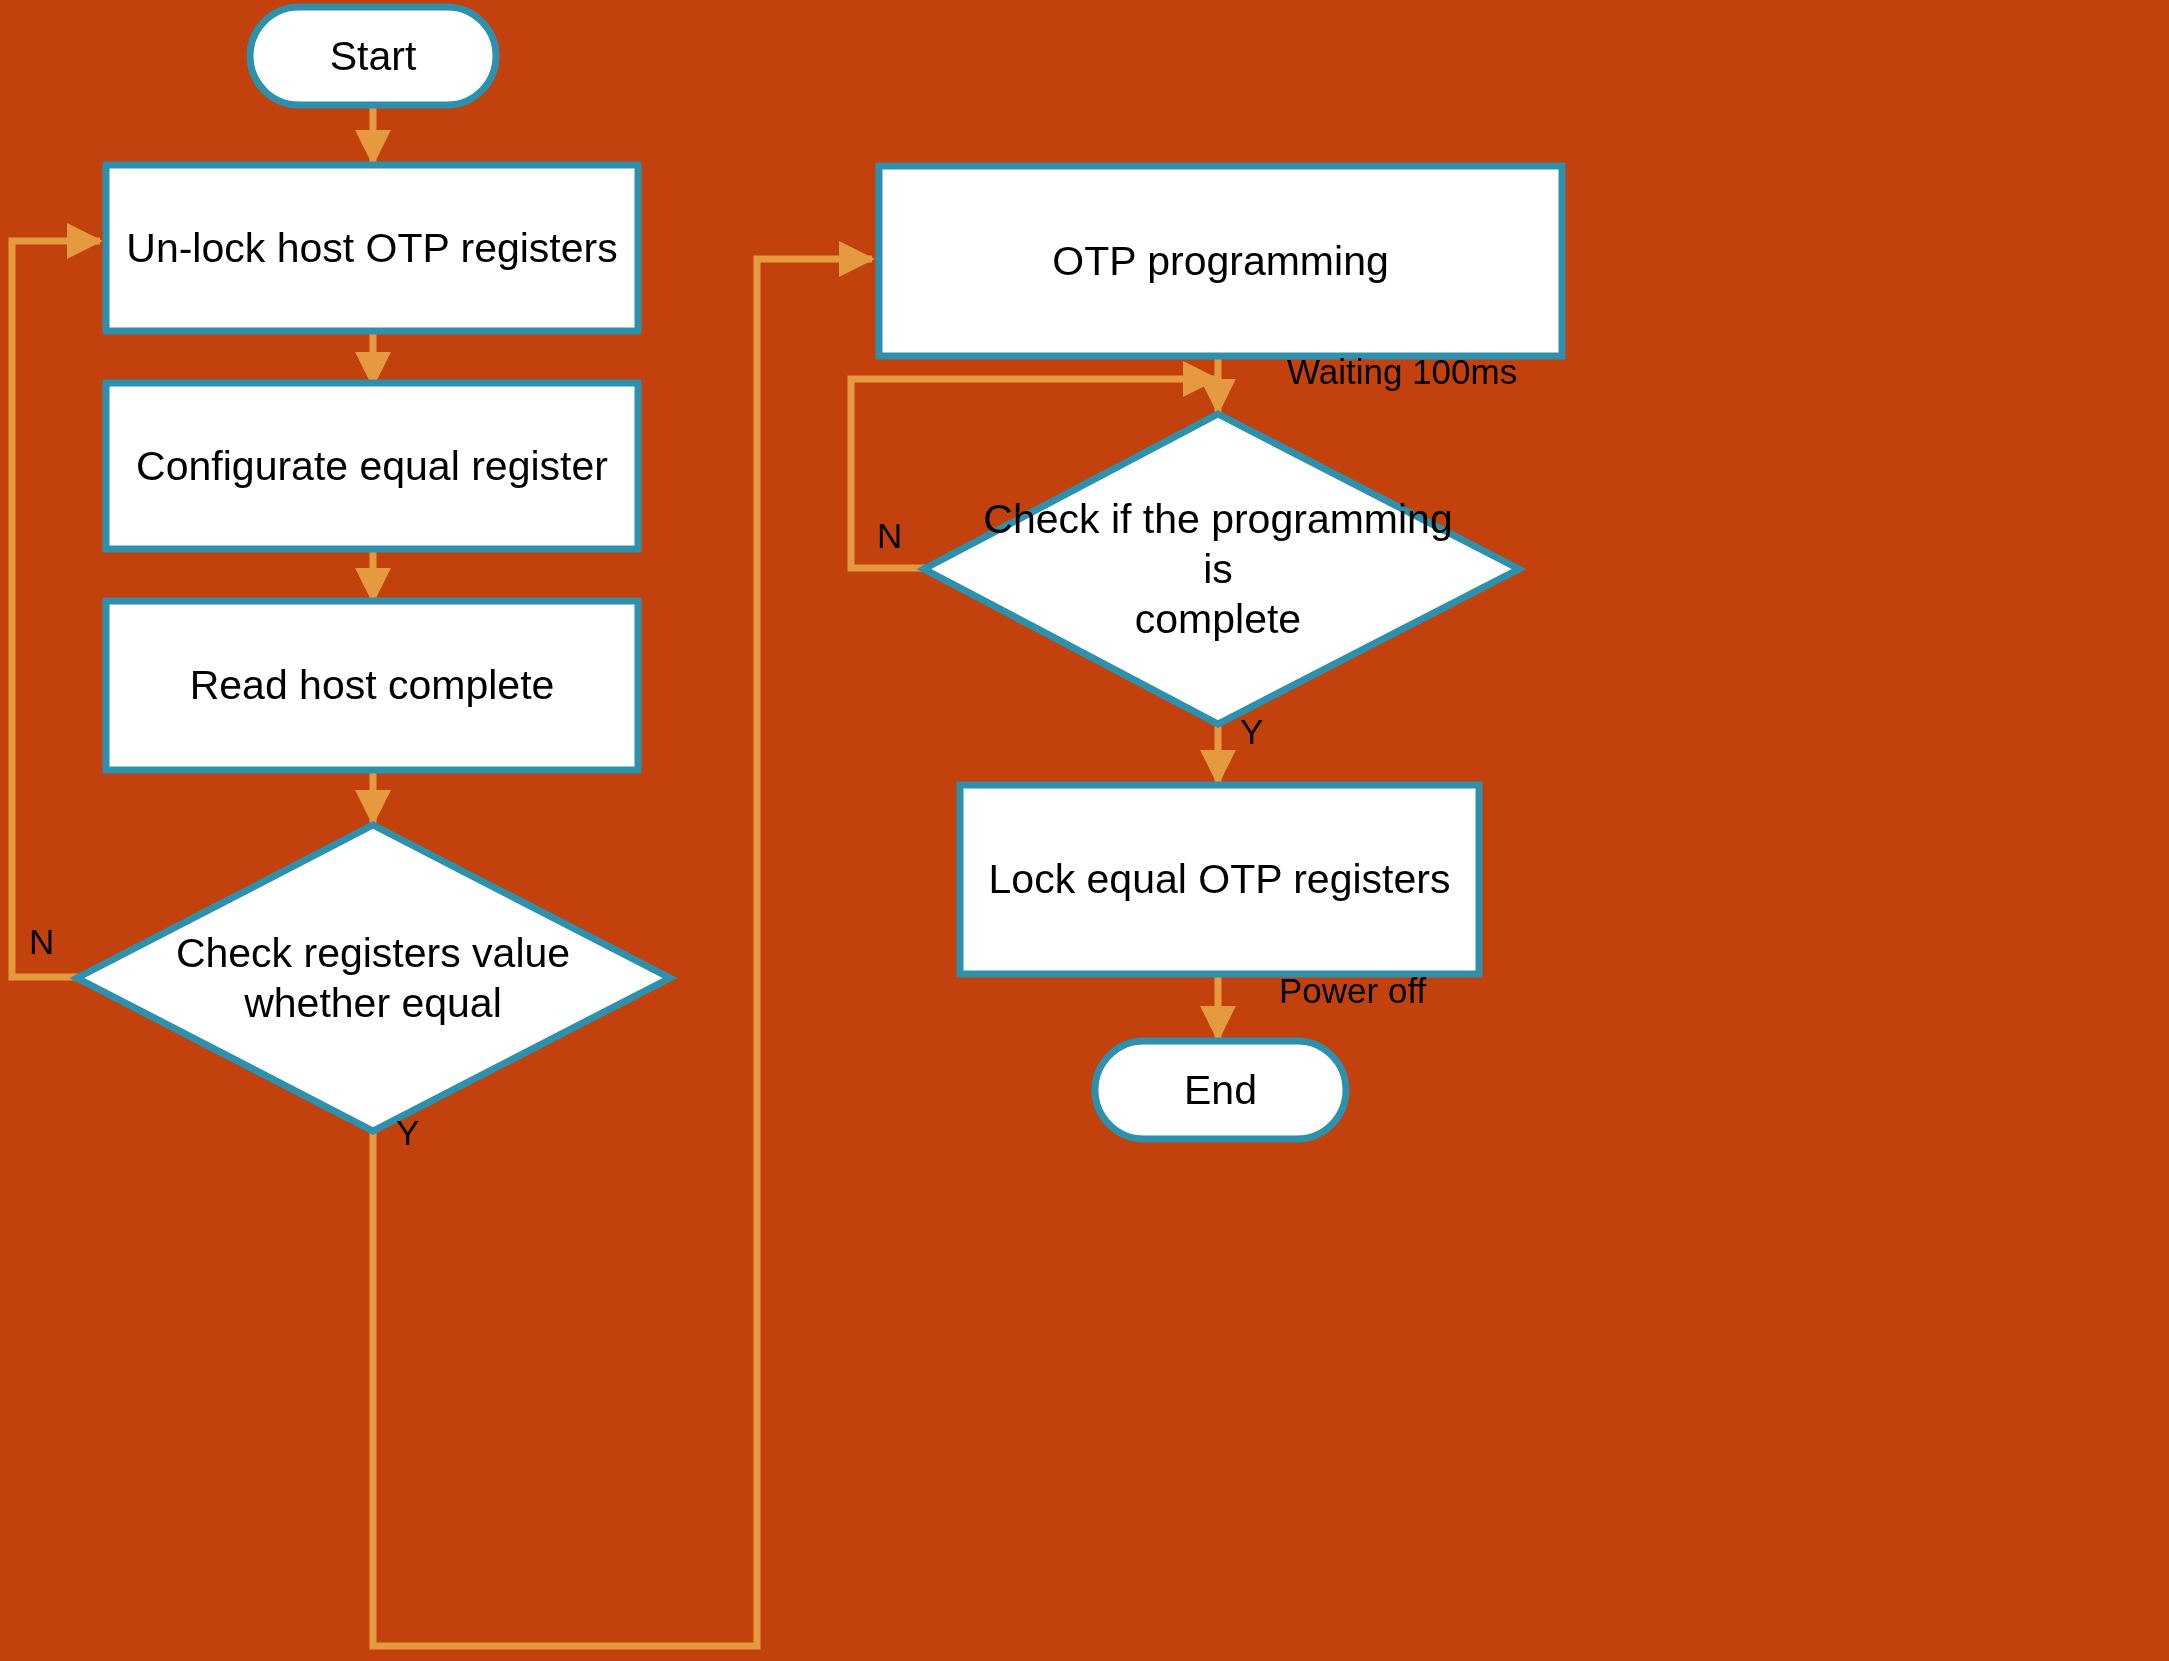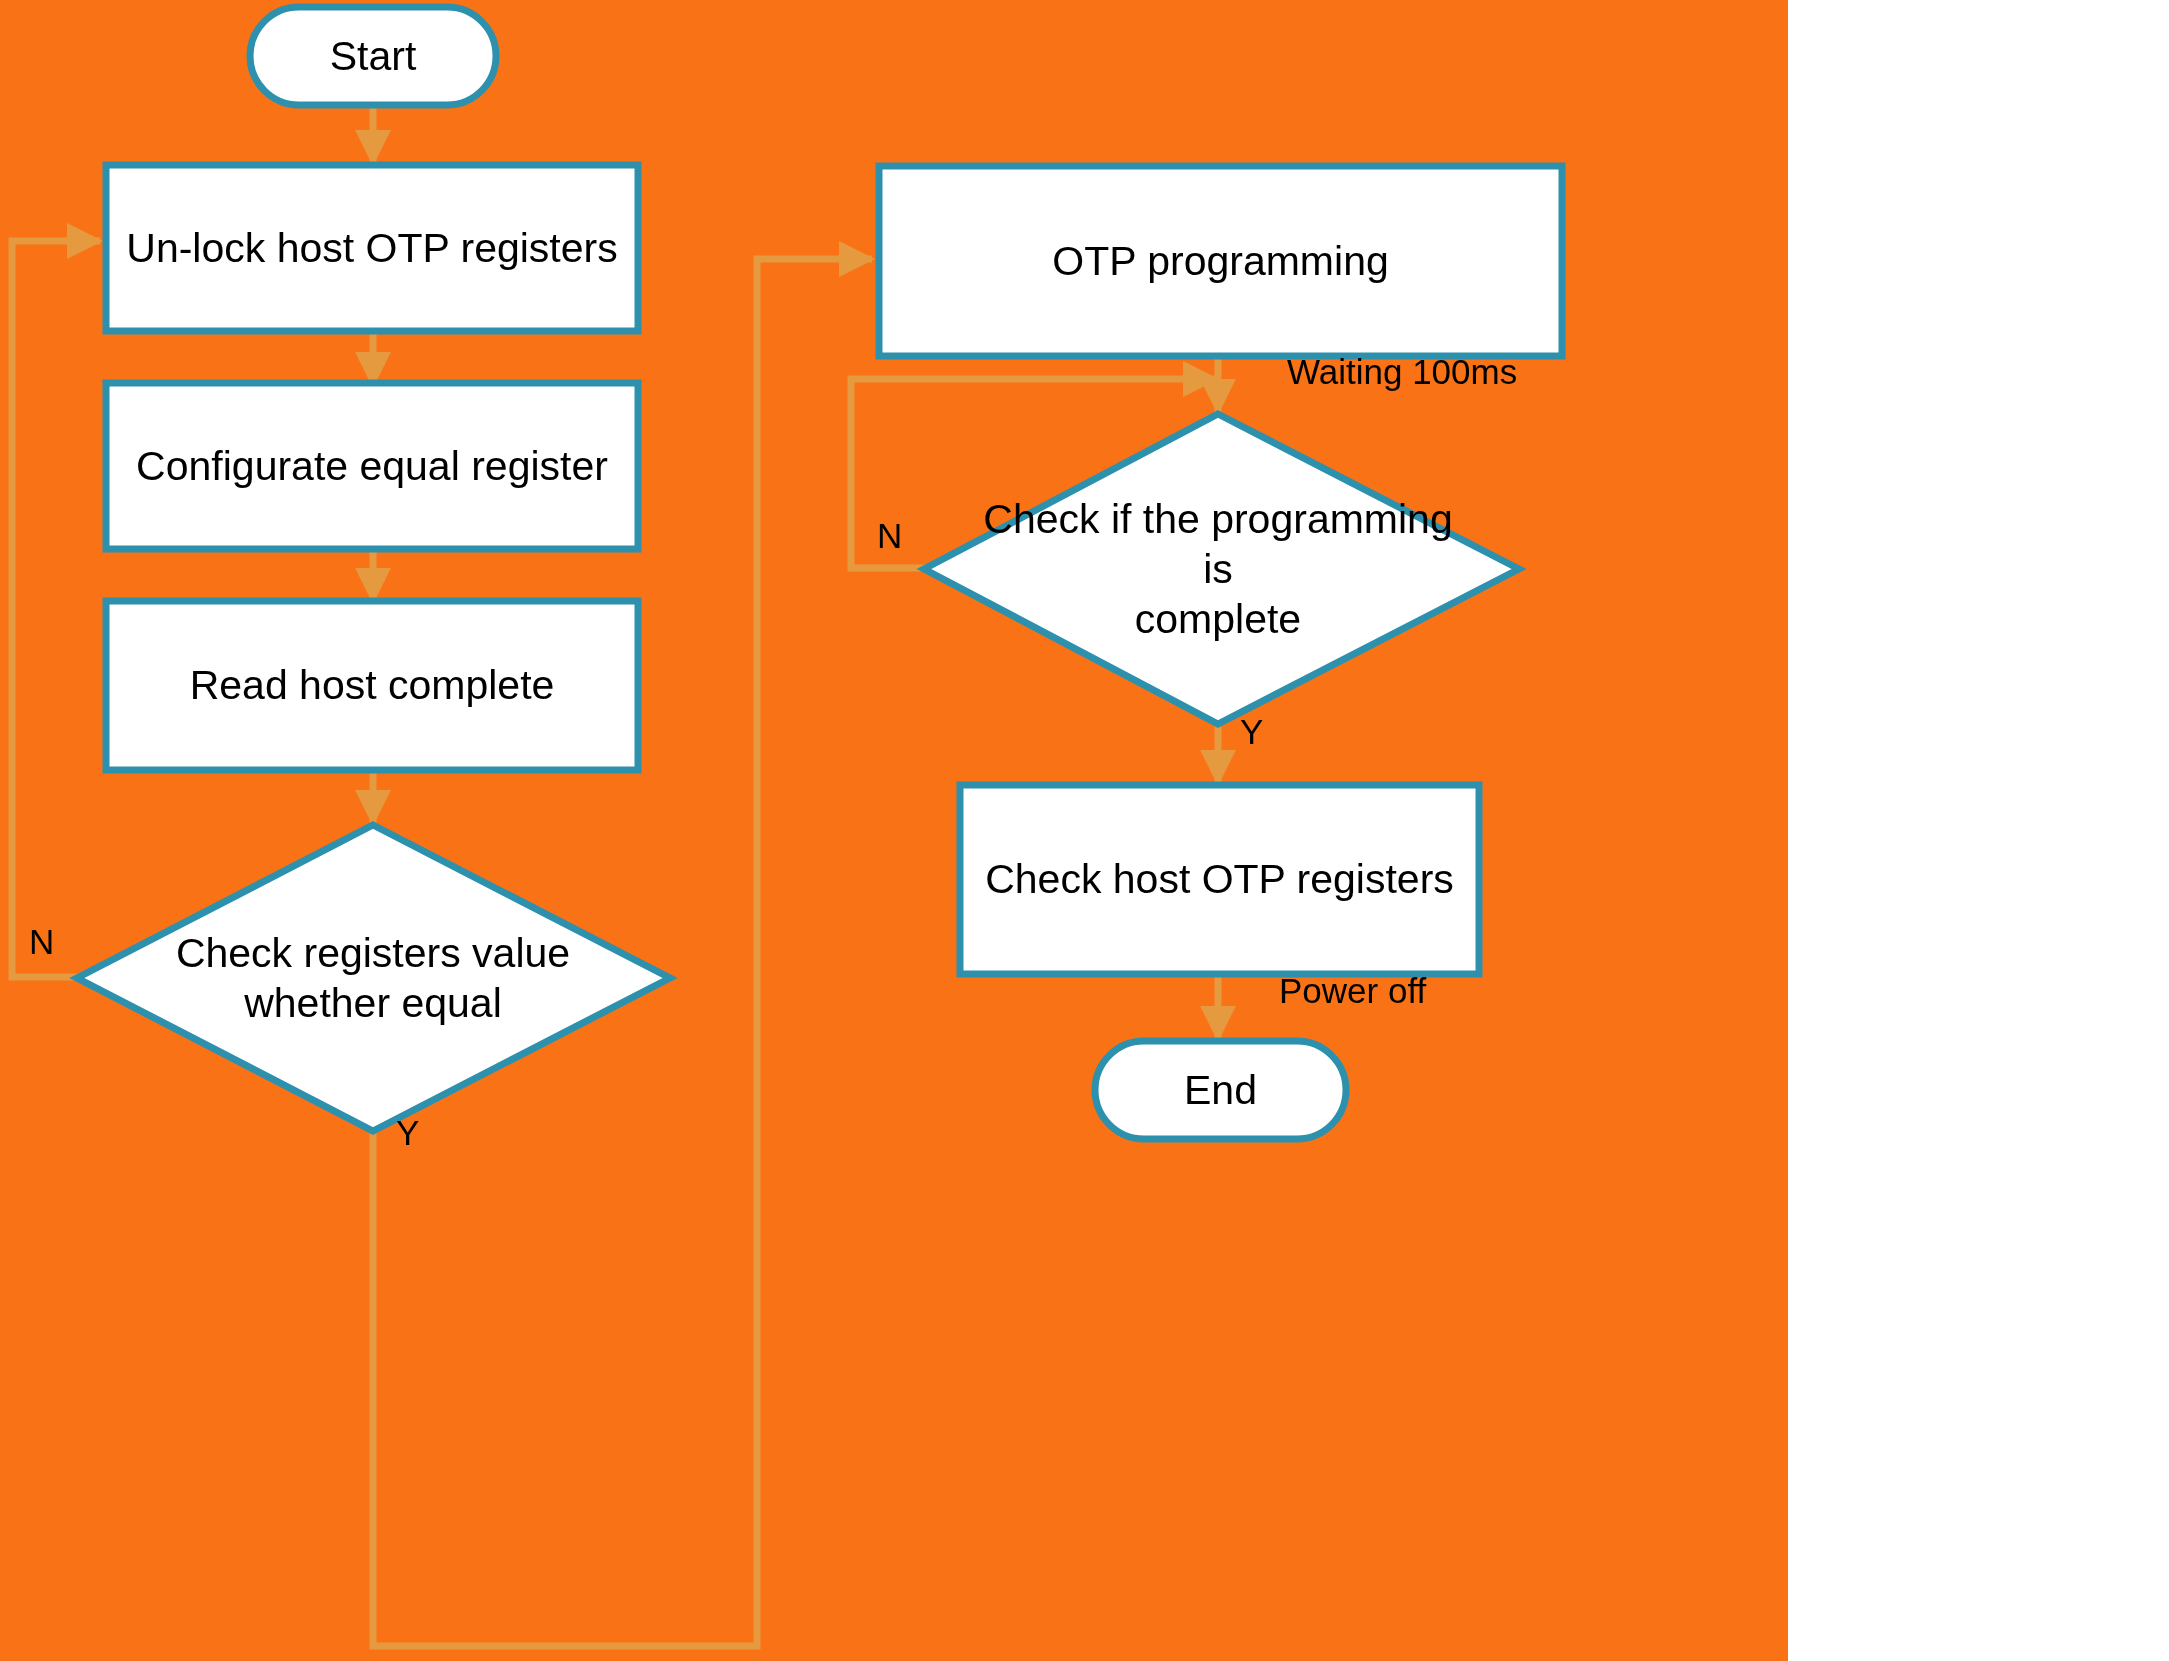"Start" #stage { background: #f97316 -> #c2410c; width: 1788px -> 2169px }
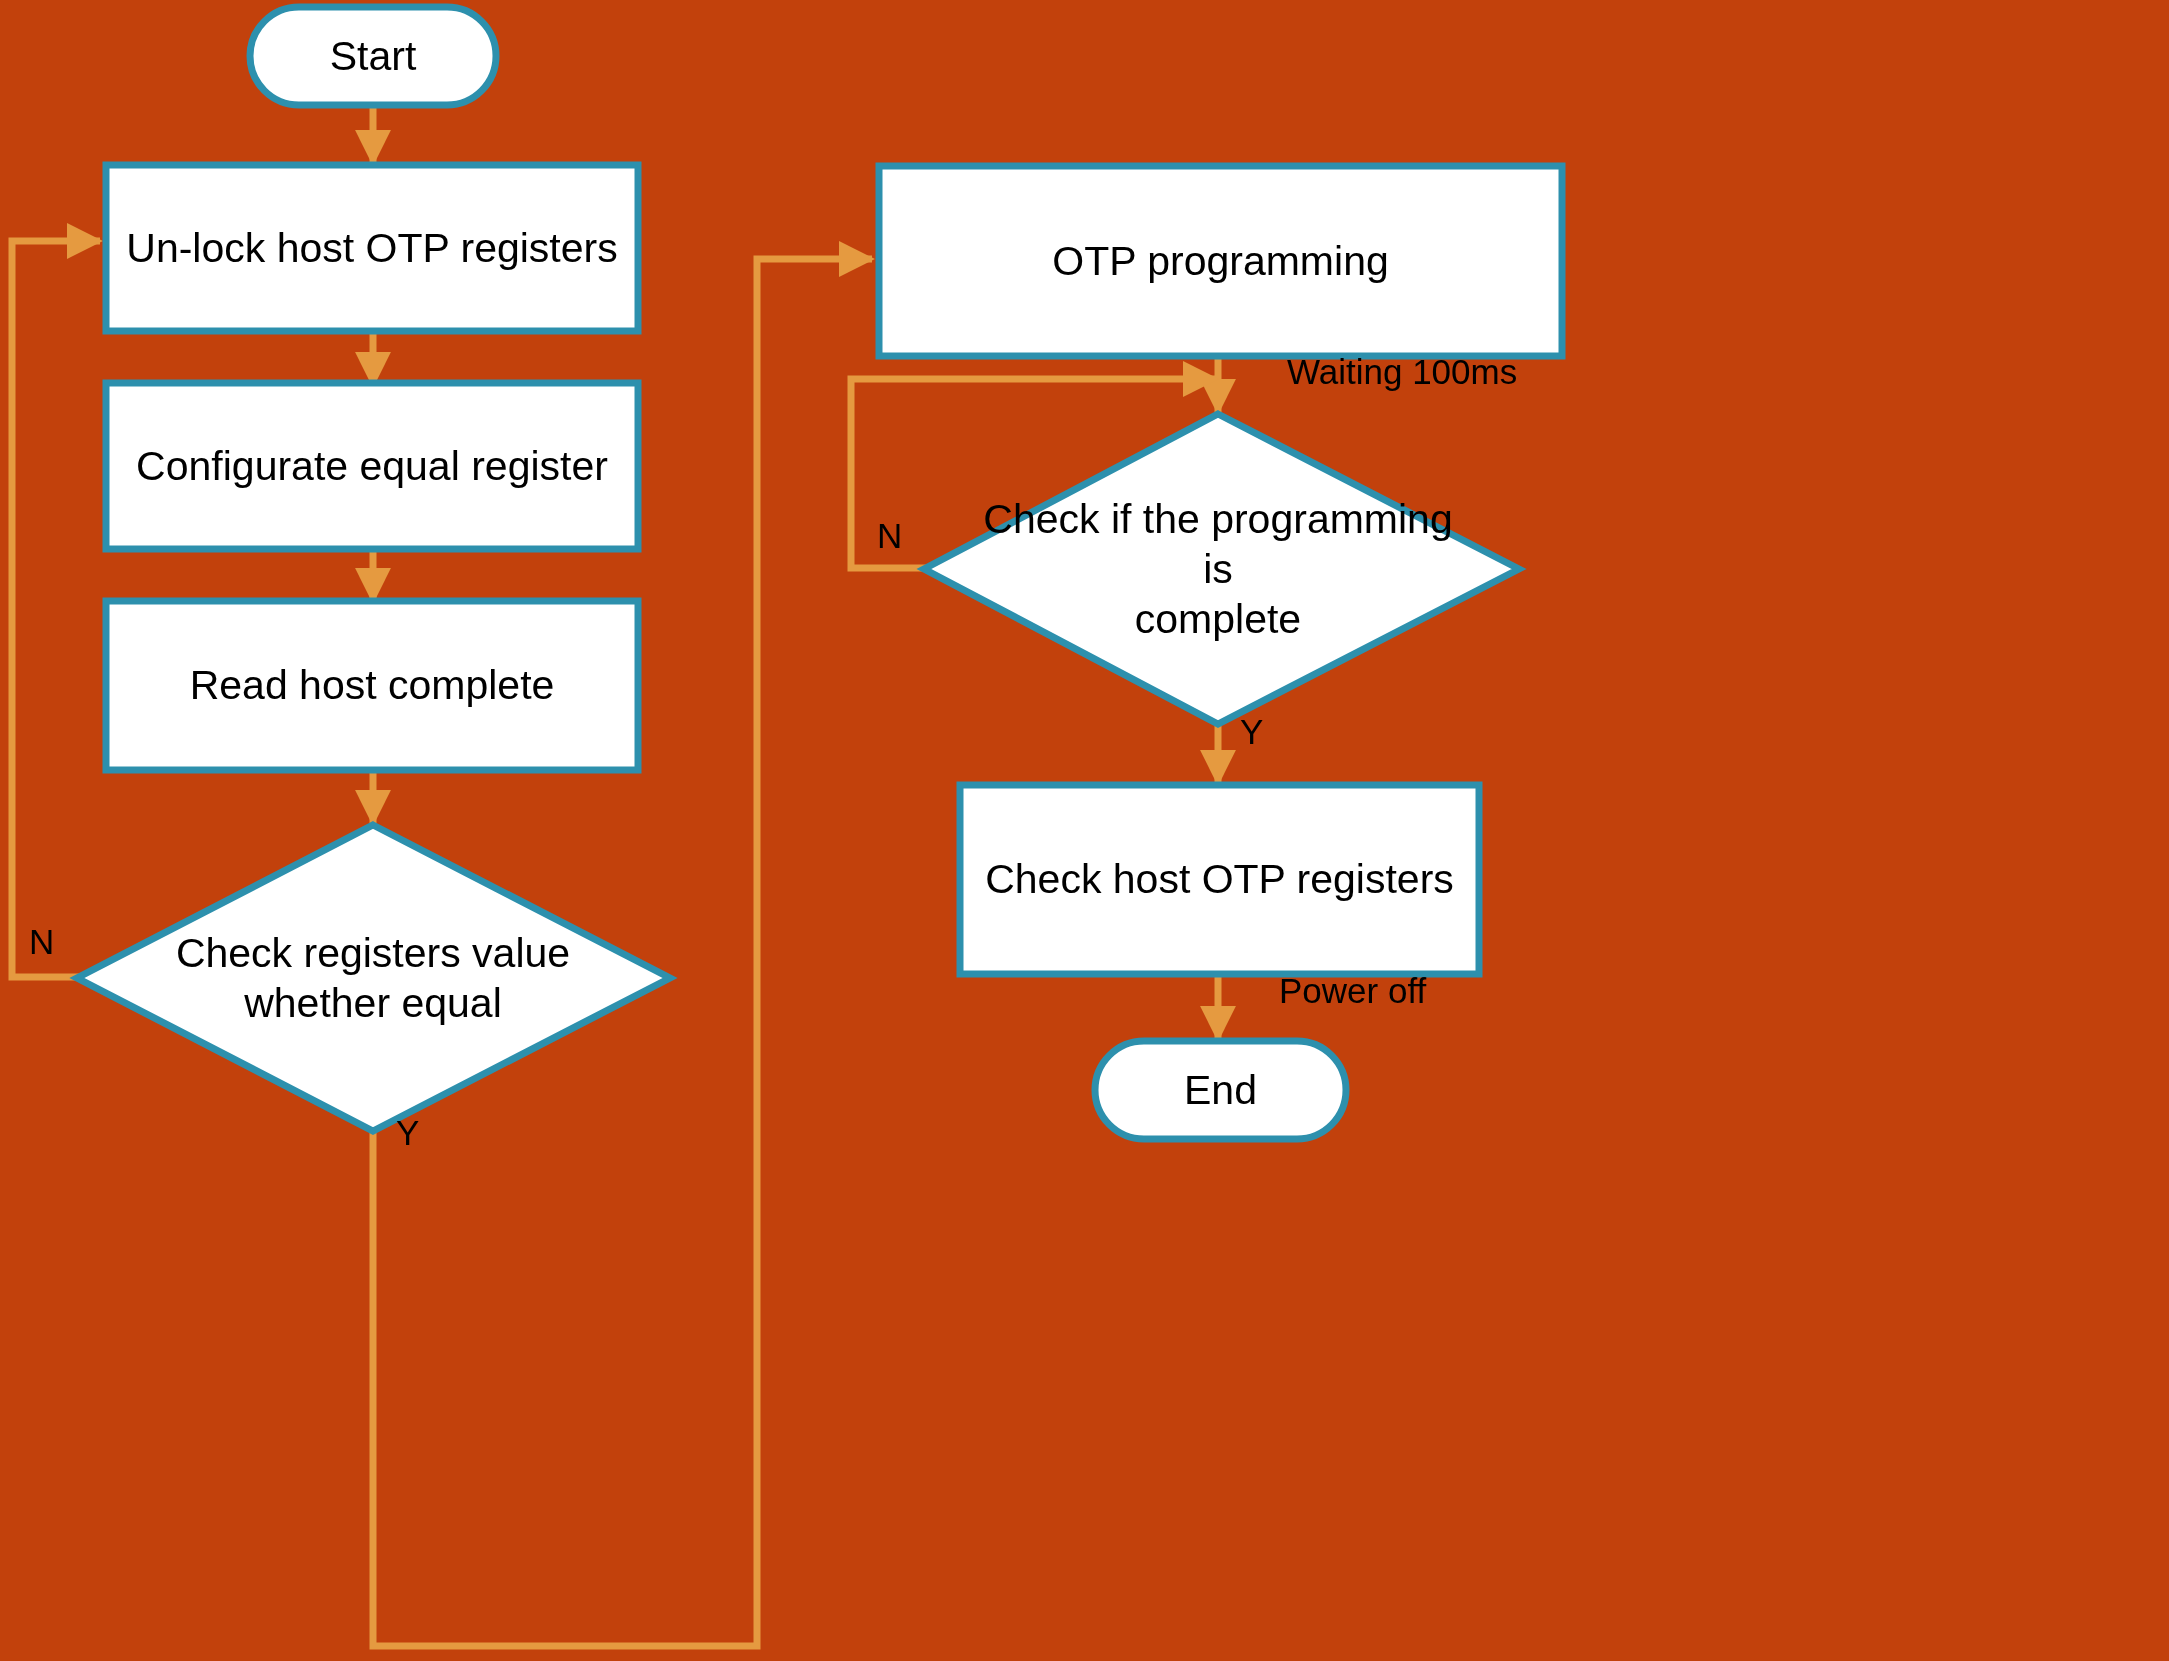"Check host OTP registers" div.node-label { text: Check host -> Lock equal }
